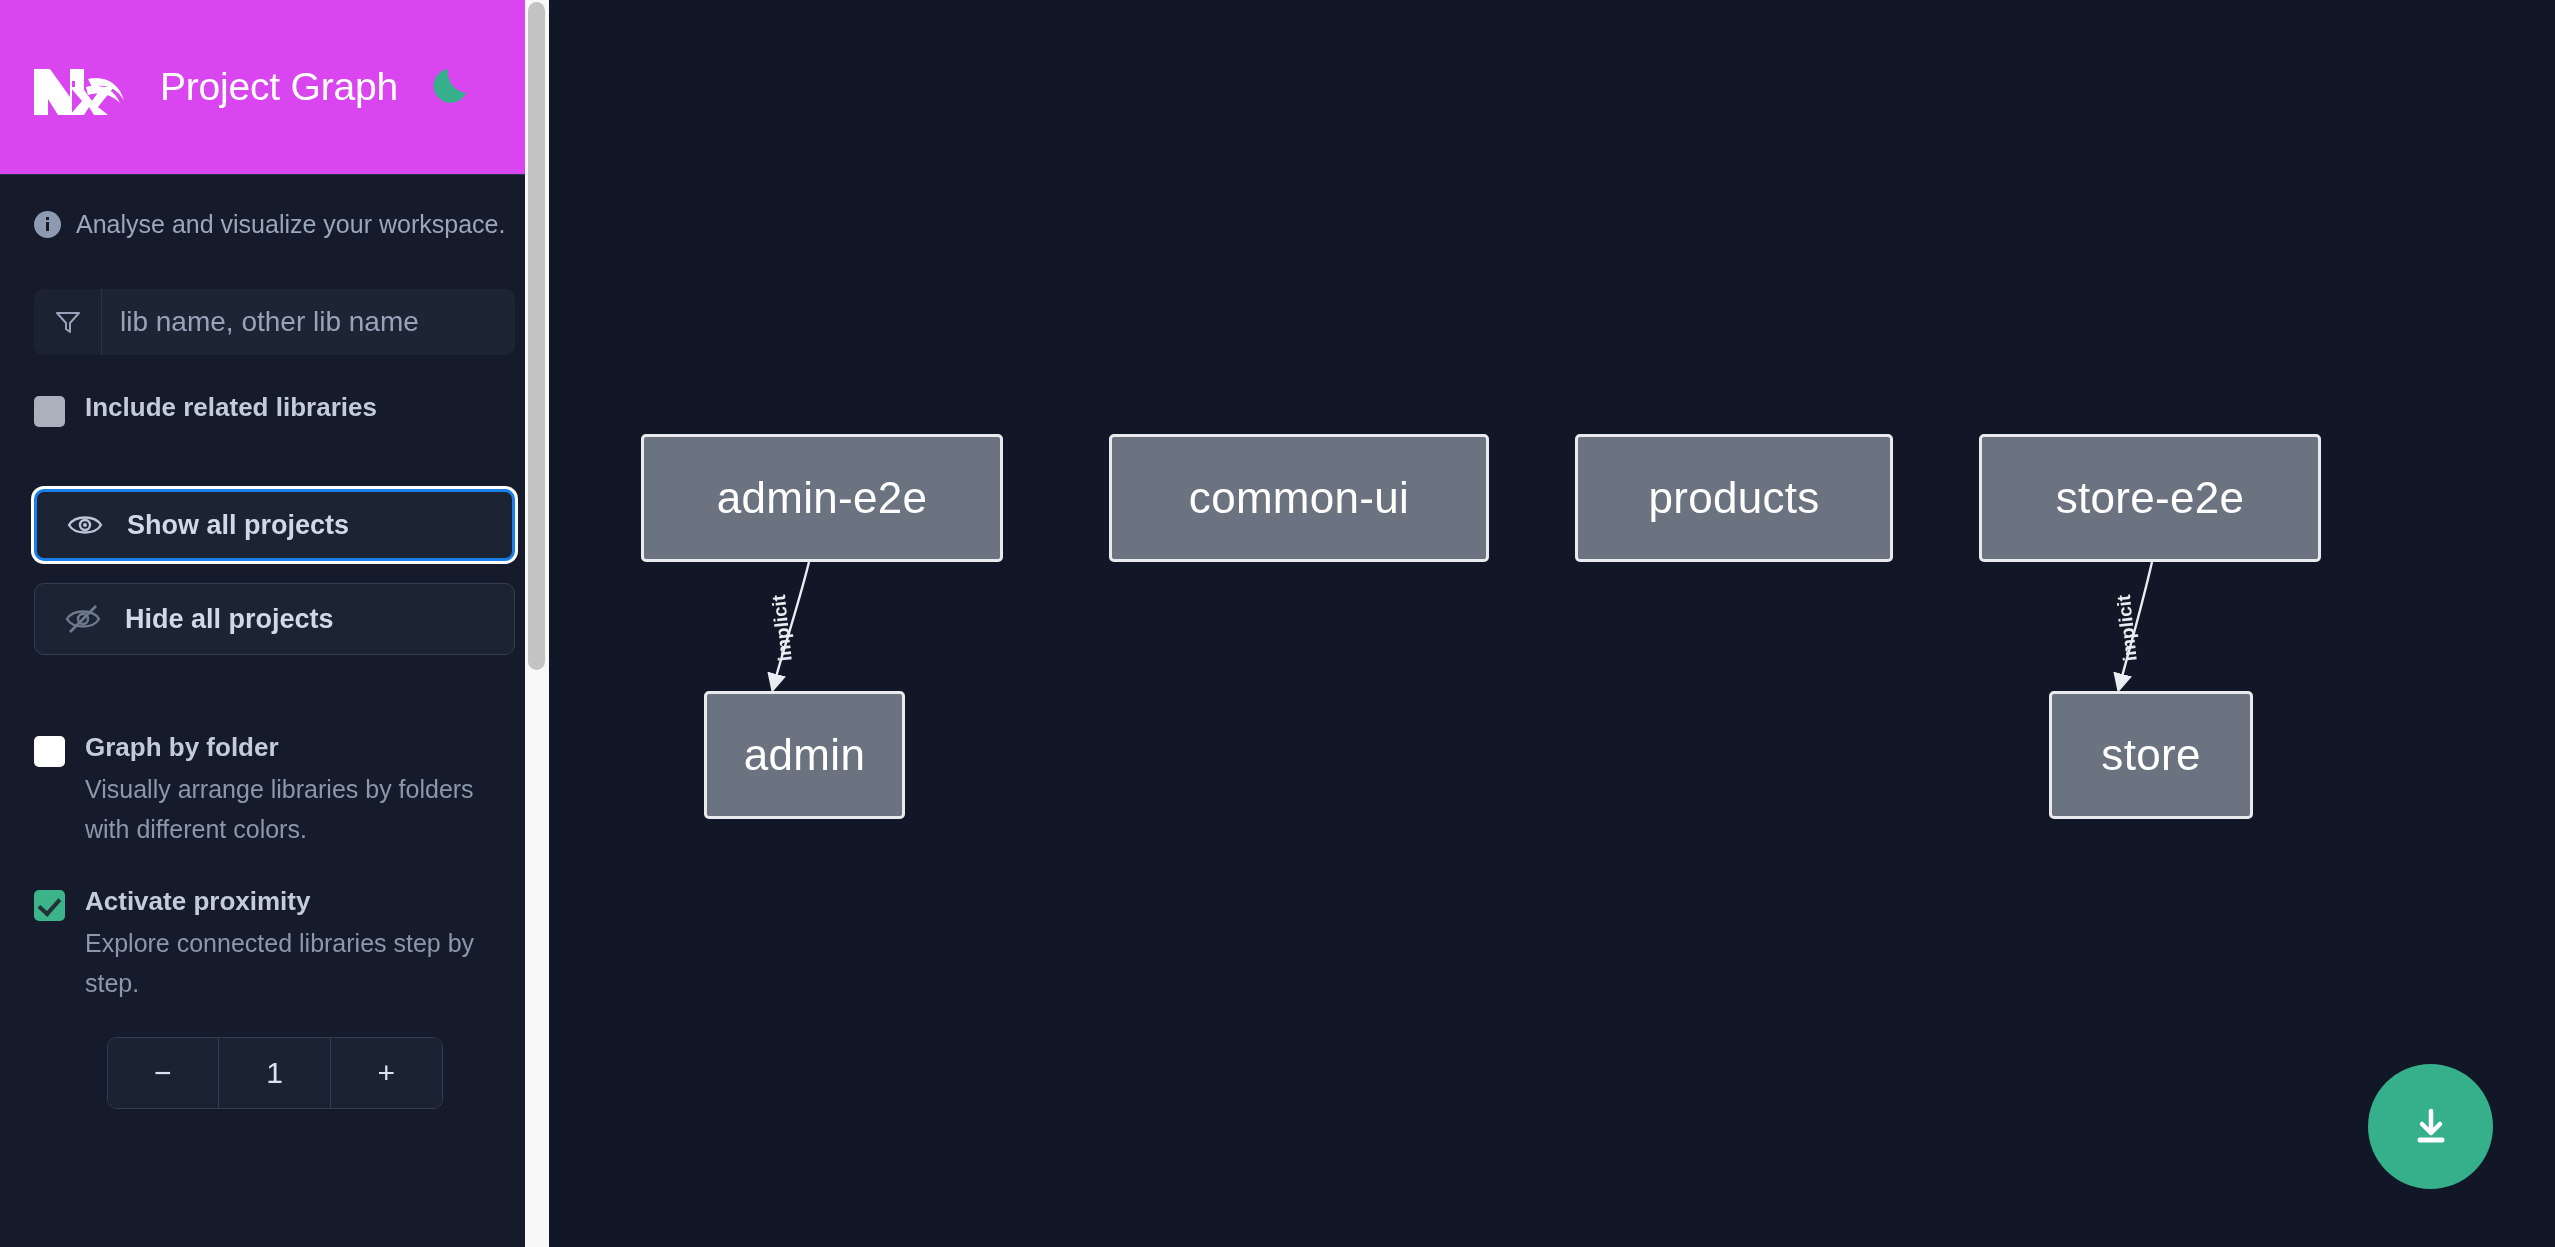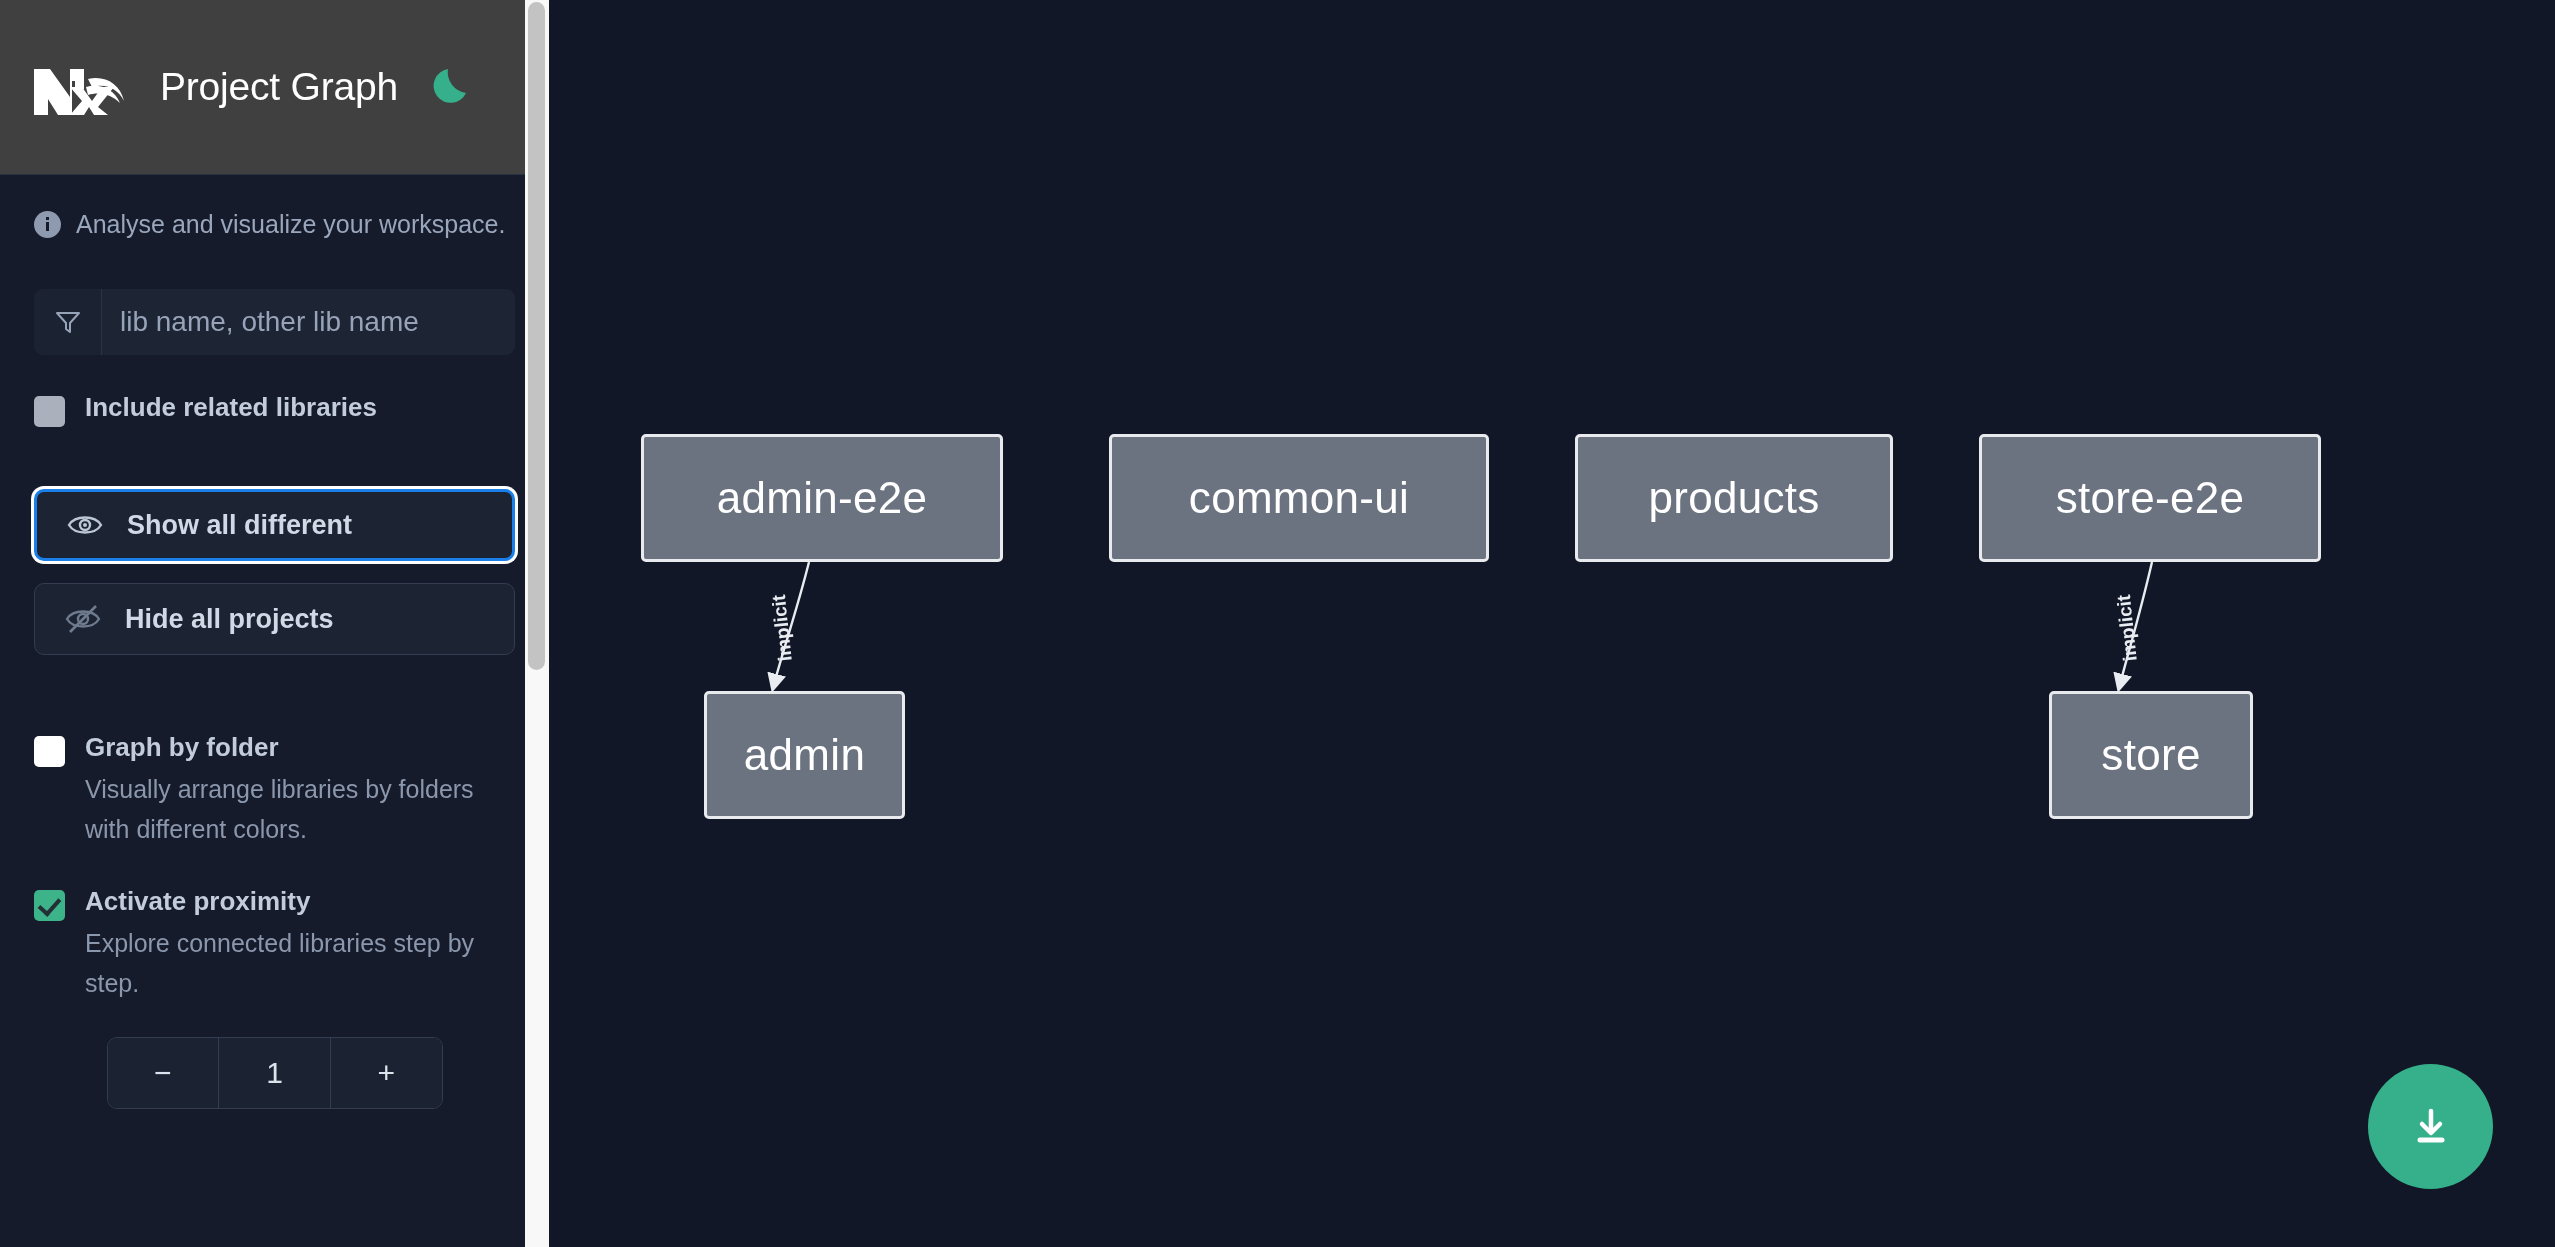"Project Graph" .sb-header { background: #404040 -> #d946ef }
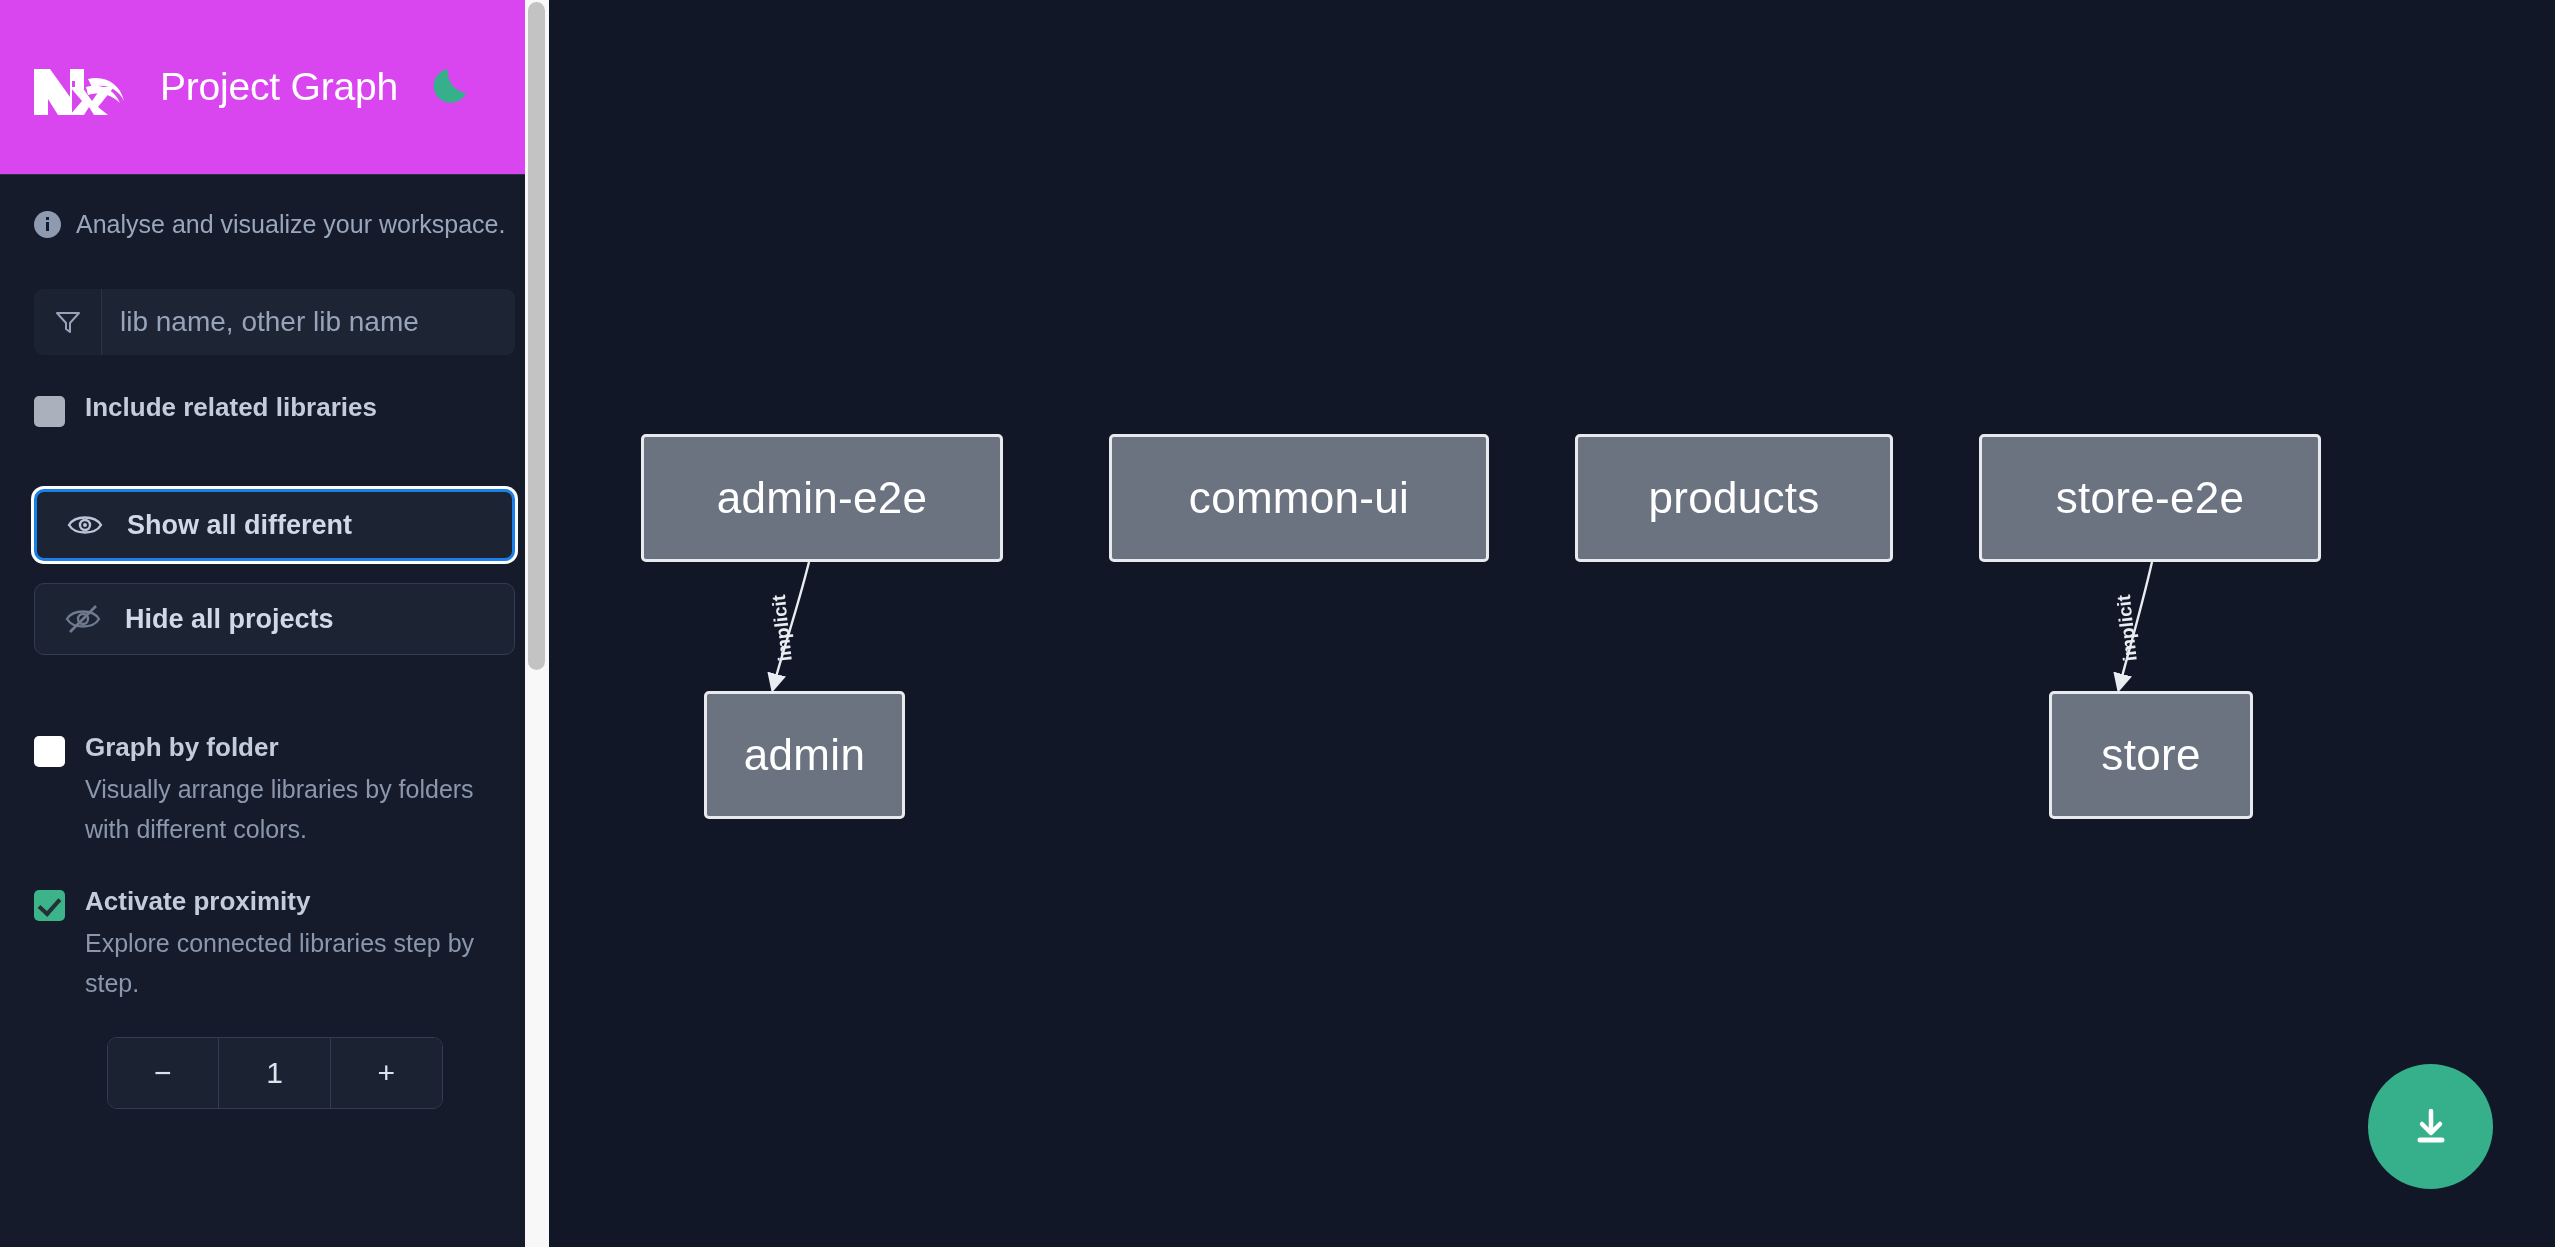"Show all different" span.lbl { text: different -> projects }
